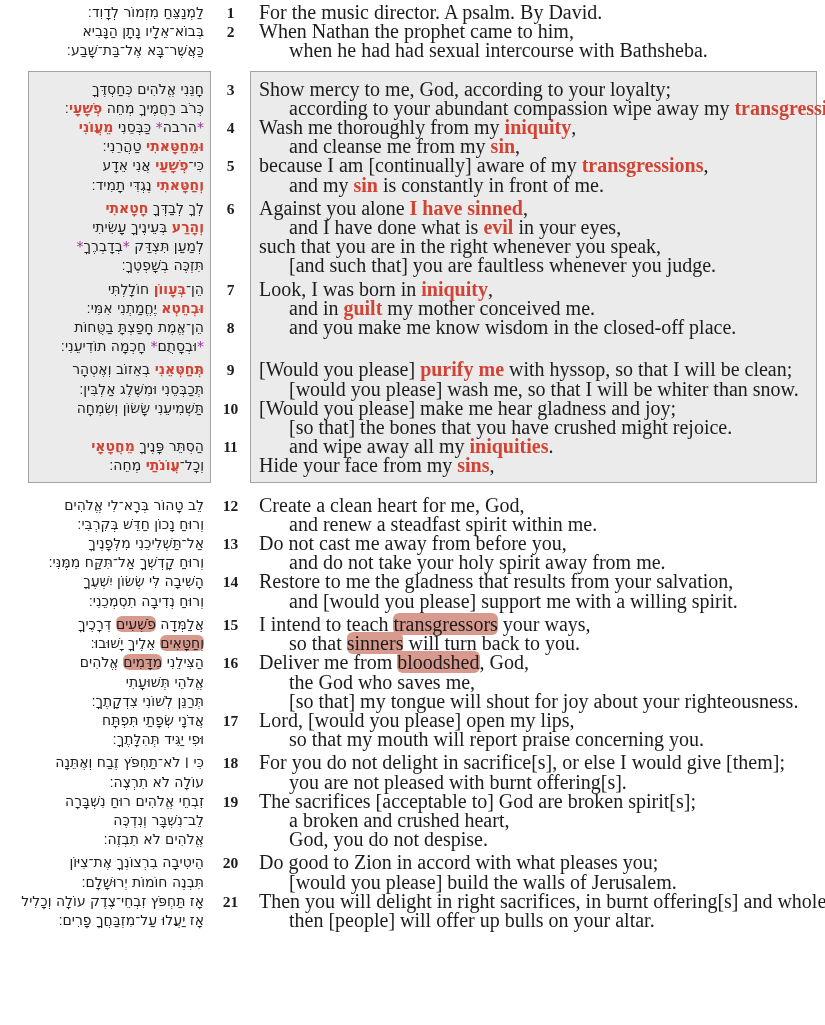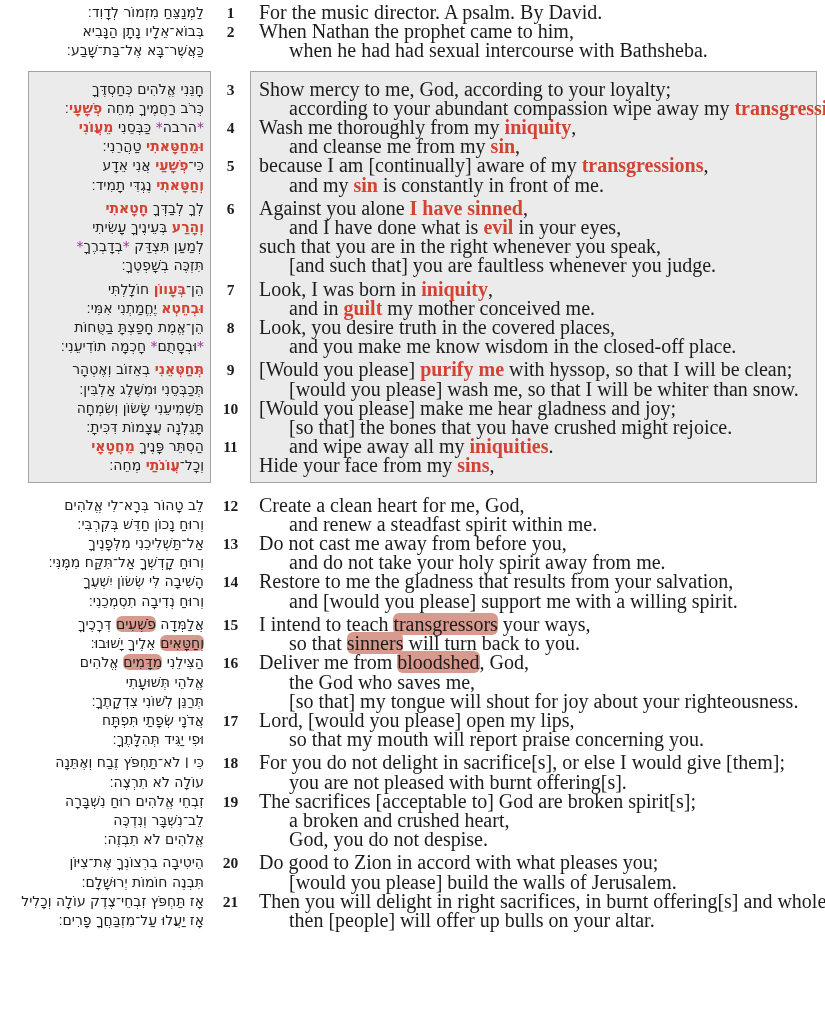"Look, you desire truth in" div.line { html: <div><span>Look, you desire truth in the covered places,</span></div> -> none }
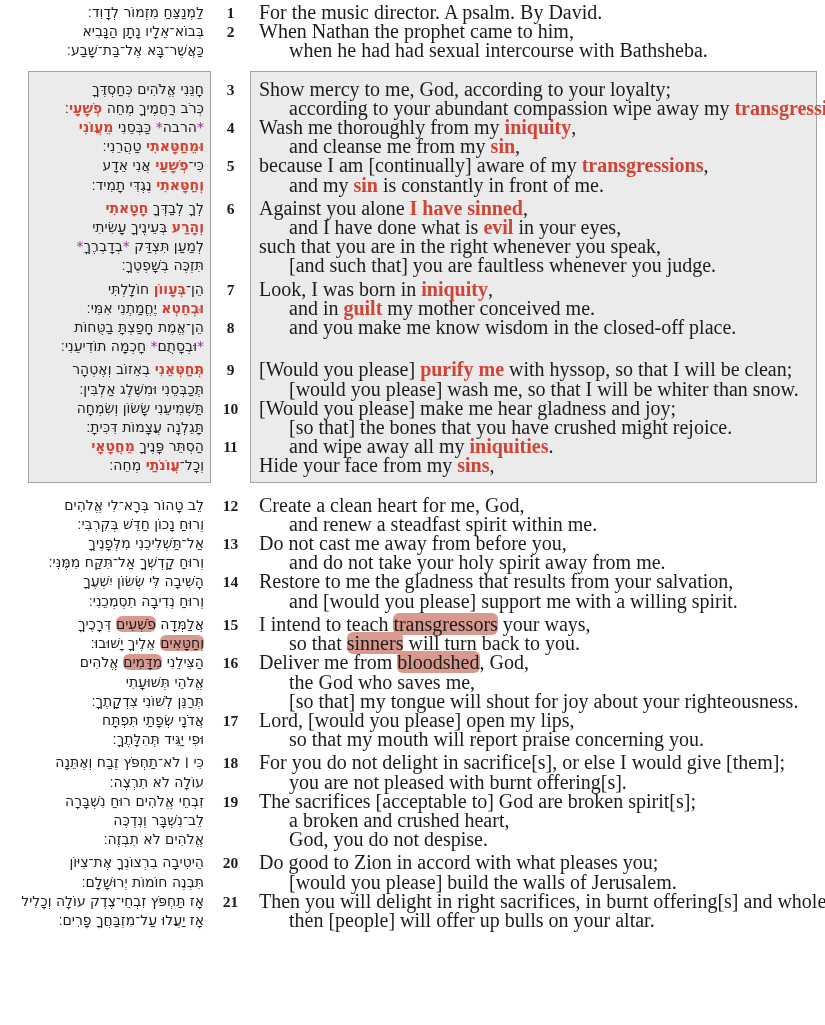"תָּגֵלְנָה עֲצָמוֹת דִּכִּיתָ׃" div.line { html: <div><span>תָּגֵלְנָה עֲצָמוֹת דִּכִּיתָ׃</span></div> -> none }
